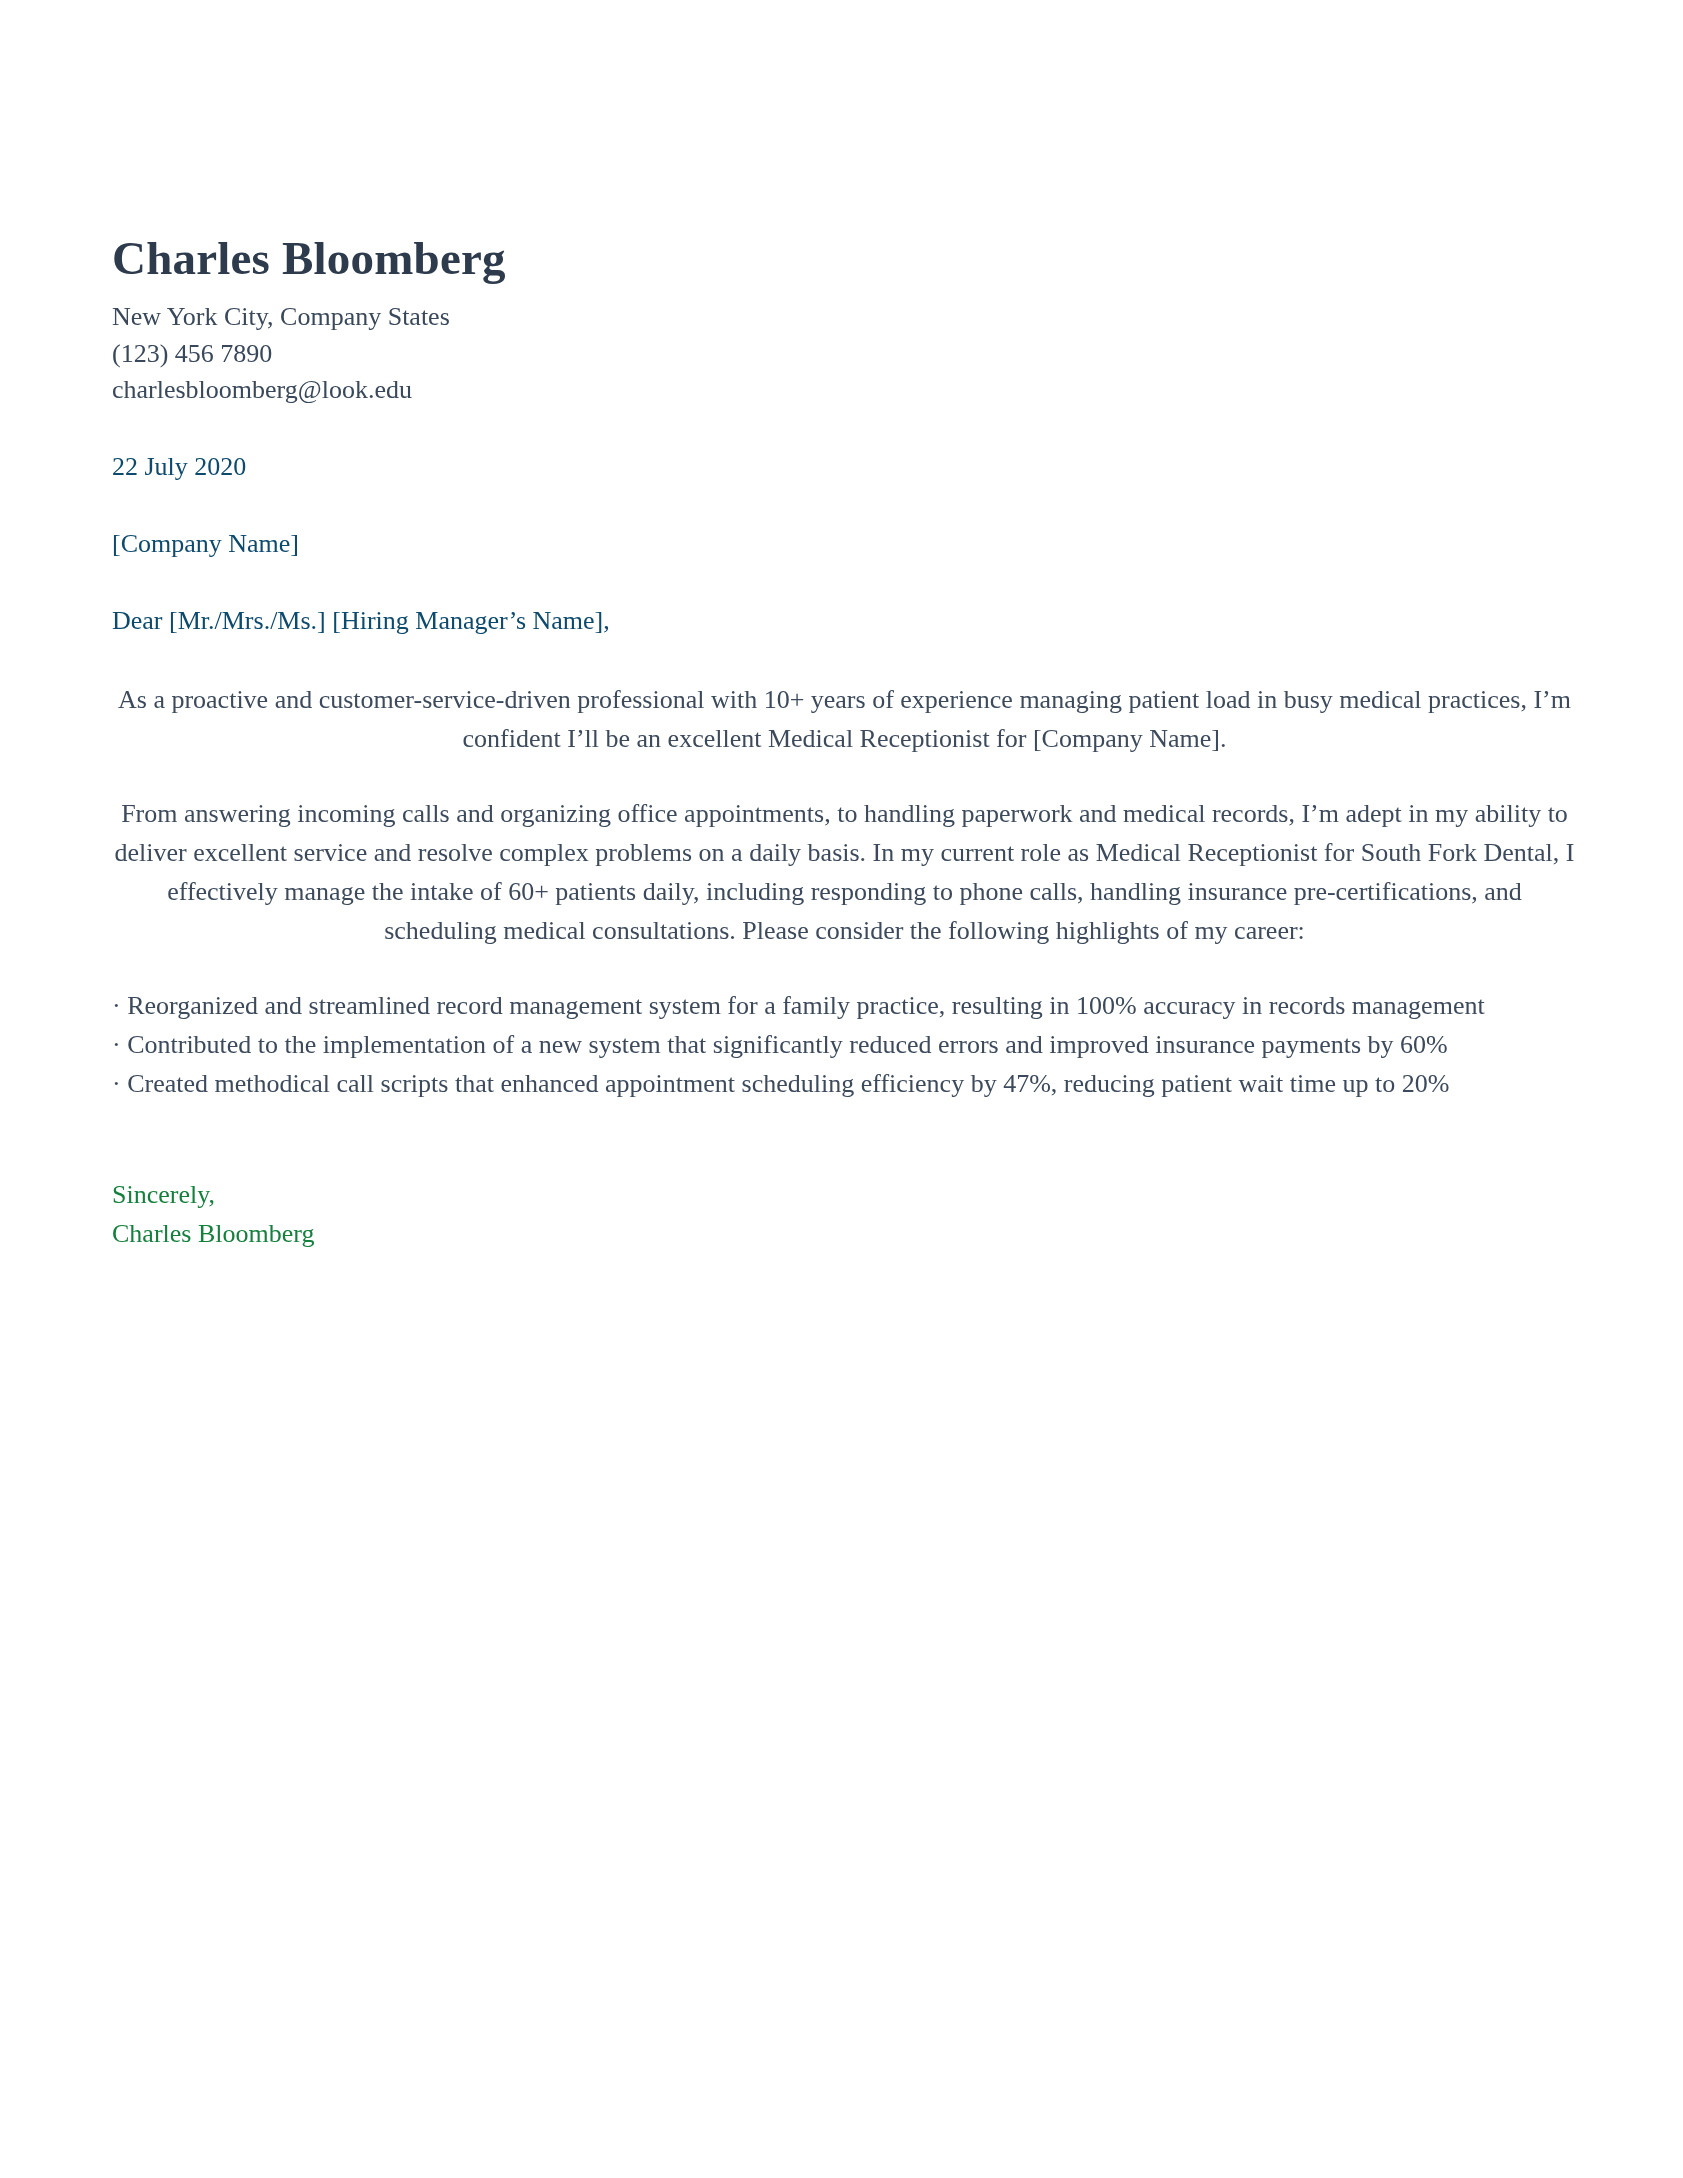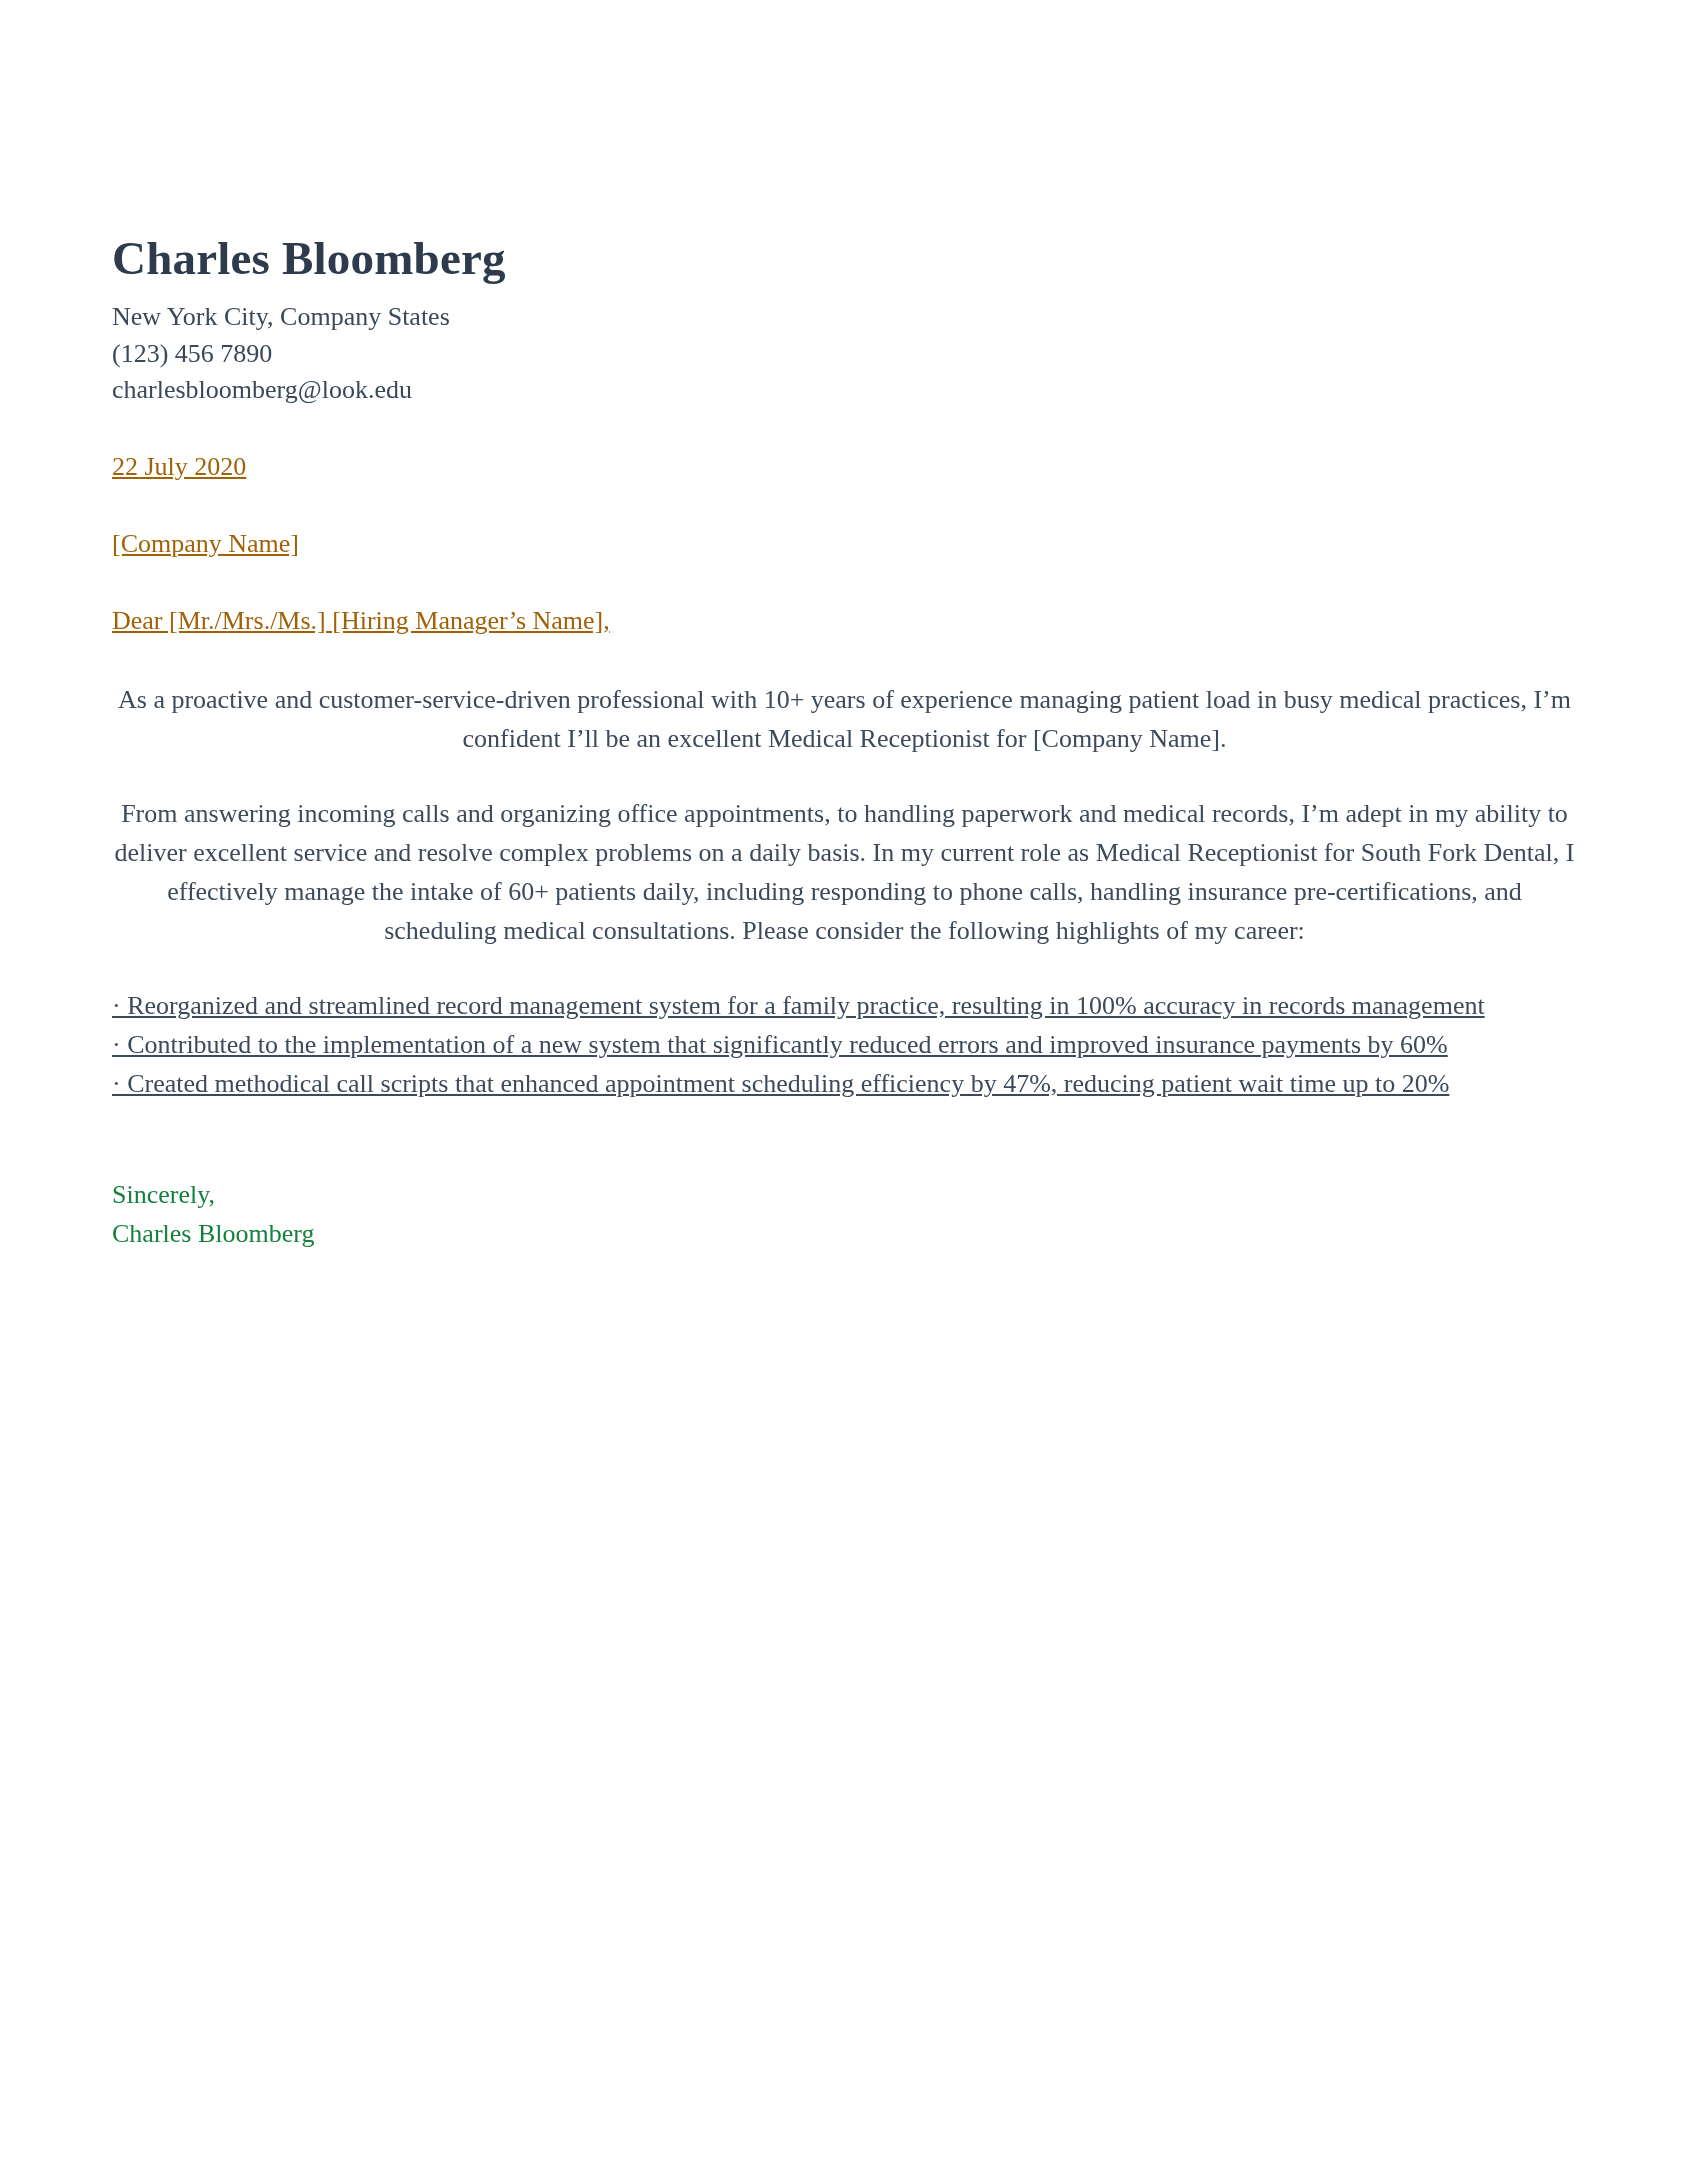"22 July 2020" .meta-line { color: #a16207 -> #0c4a6e; text-decoration: underline -> none }
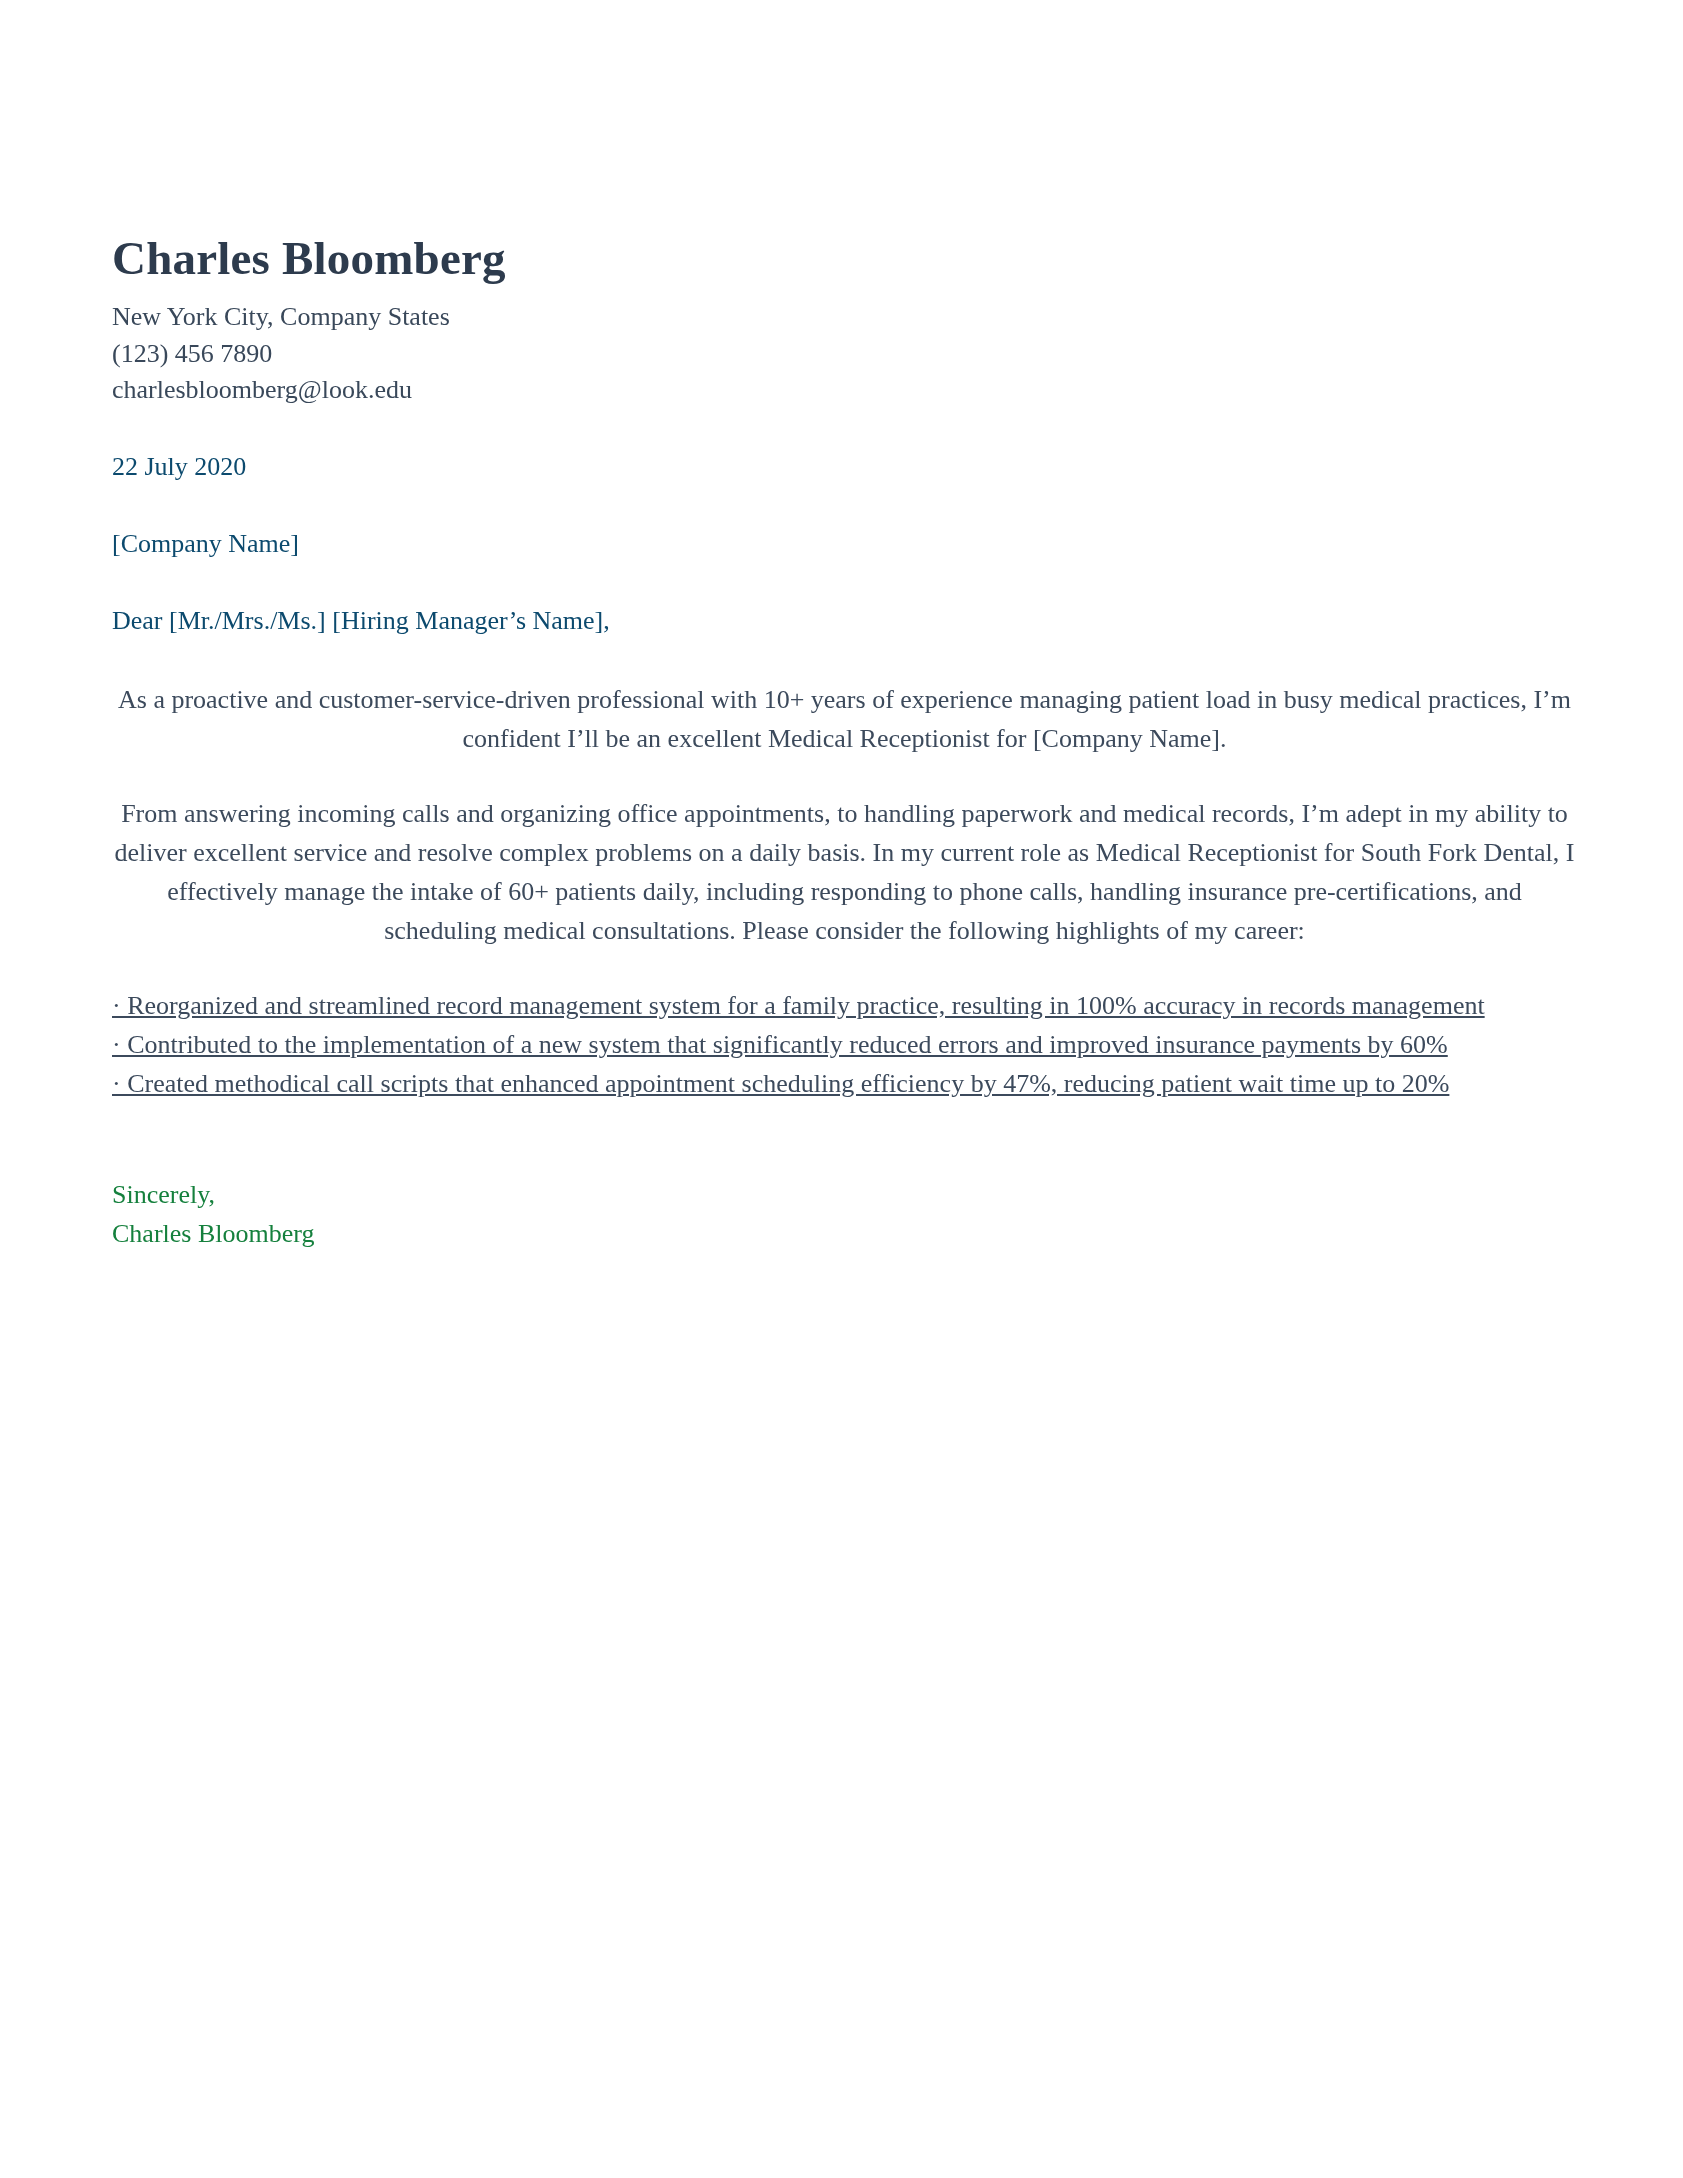"· Reorganized and streamlined record" .bullet-list { text-decoration: underline -> none }
